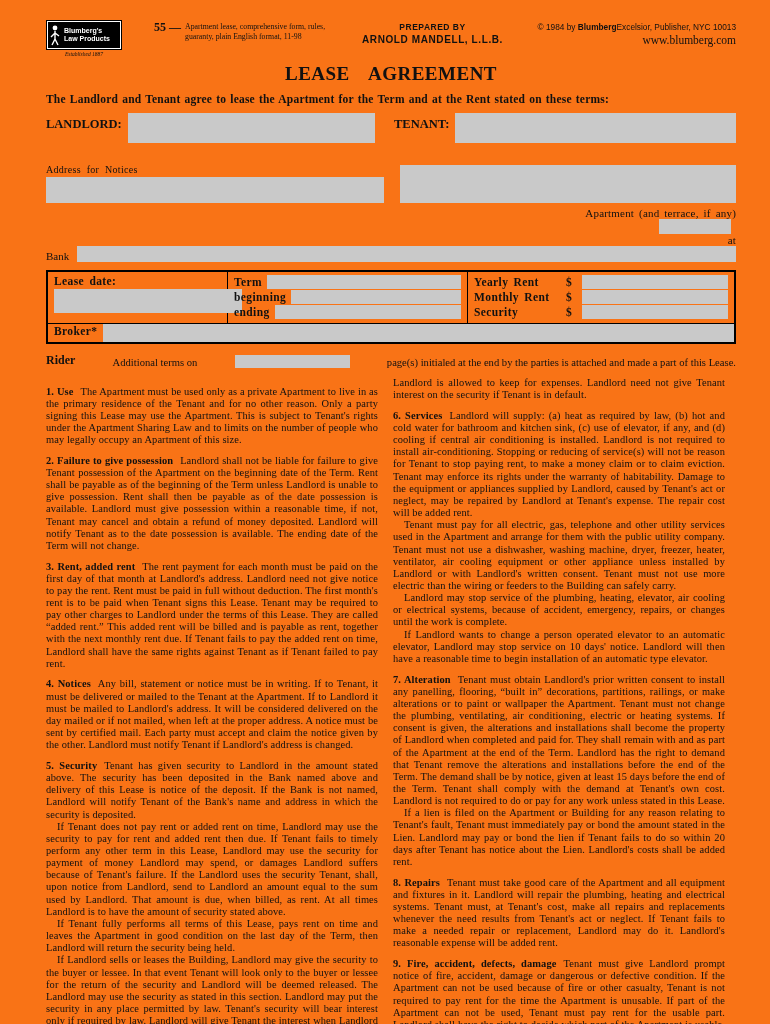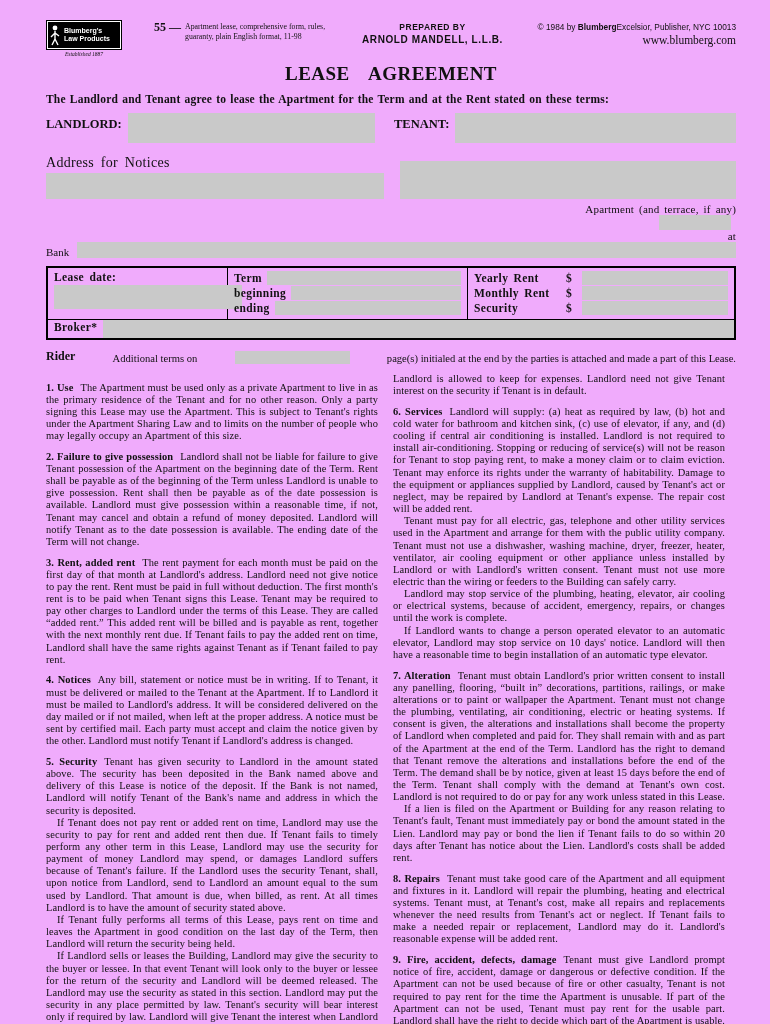"55 —" .page { background: #f0abfc -> #f97316 }
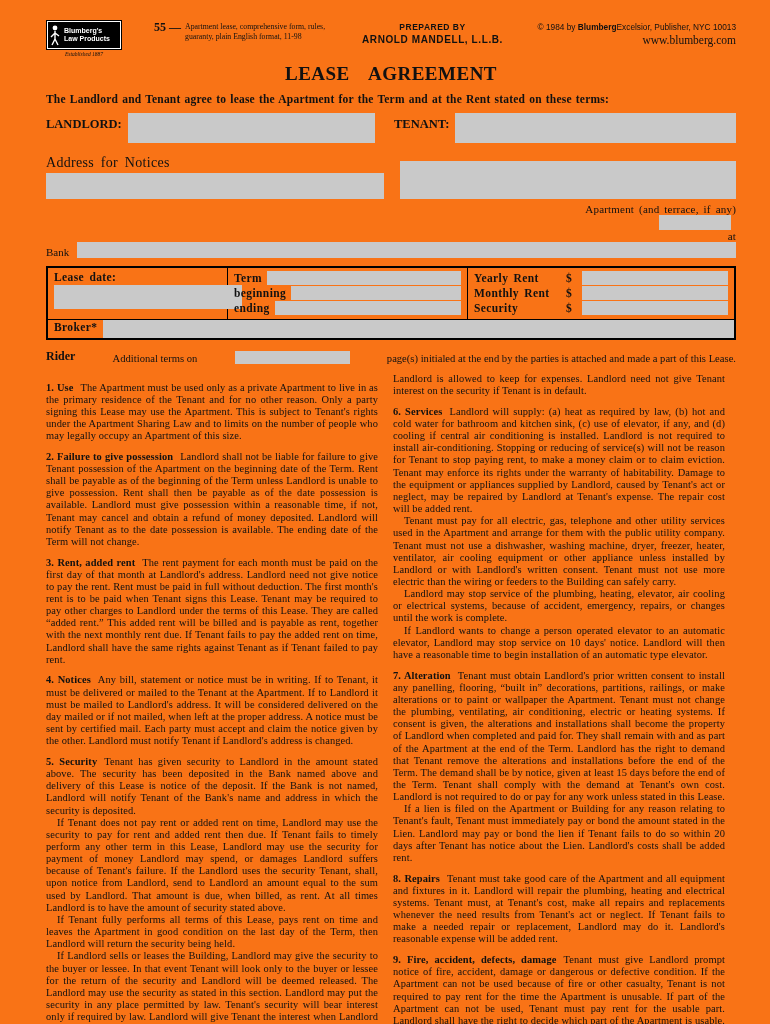"Address for Notices" .addr-lbl { font-size: 14px -> 10px; margin-top: 12px -> 21px }
